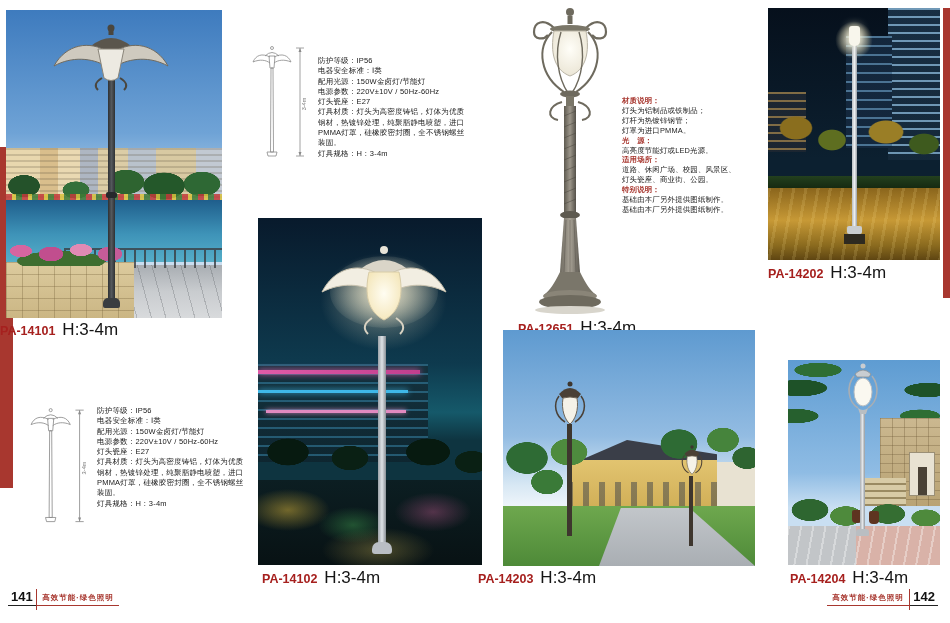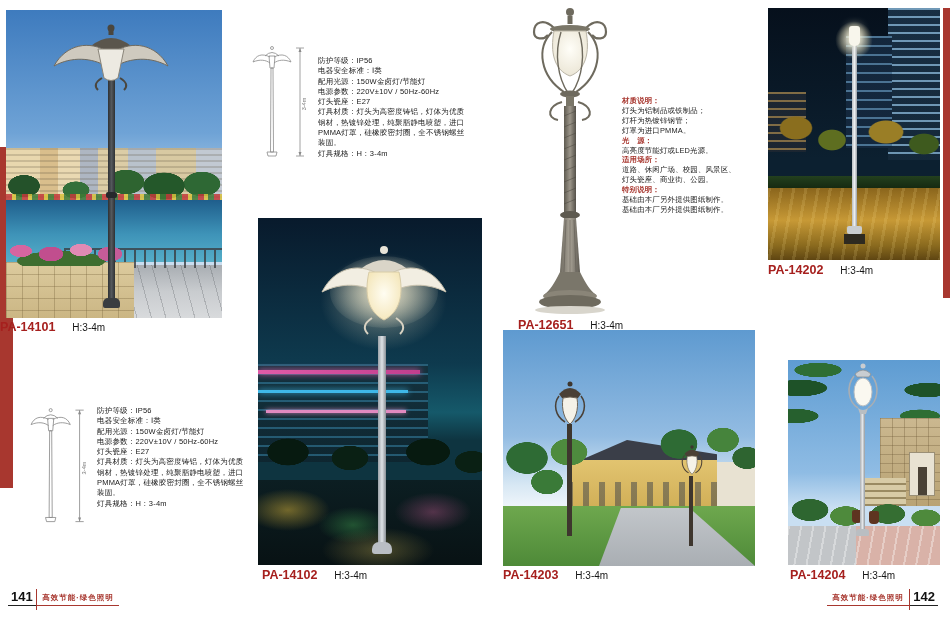"PA-14202" .caption { gap: 17px -> 7px }
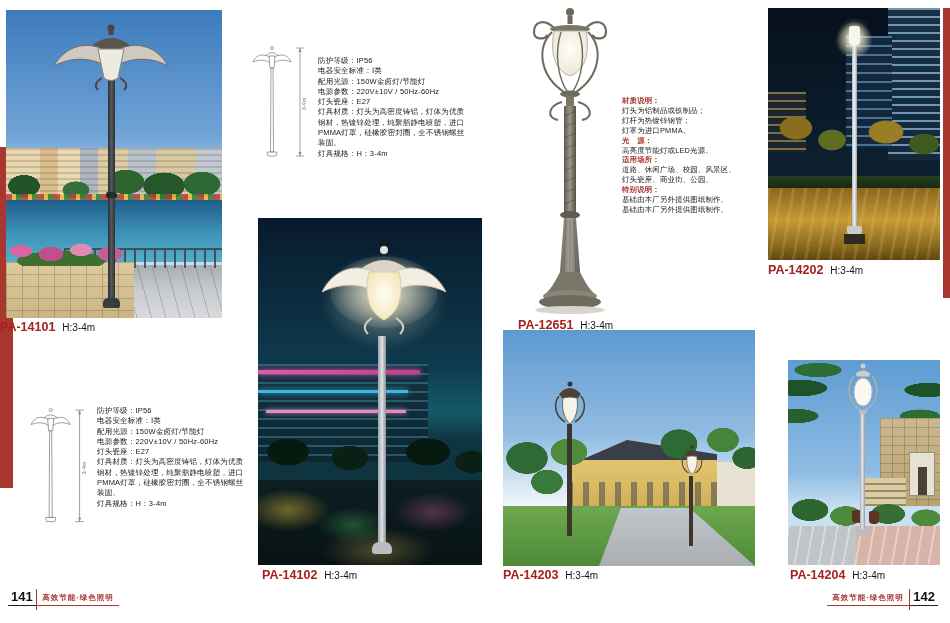"H:3-4m" .caption .height { font-size: 10px -> 17px }
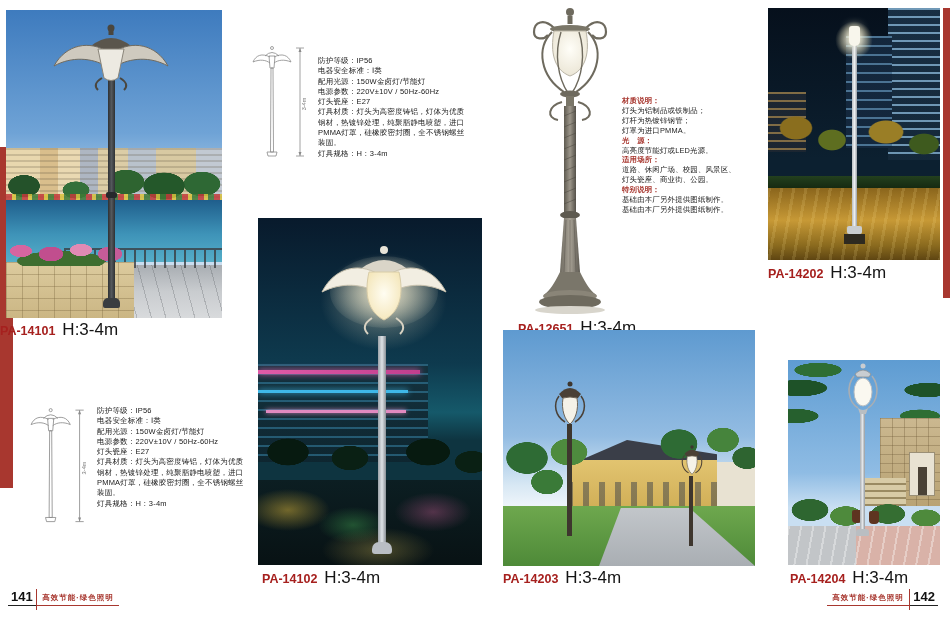"PA-14203" .cap-14203 { left: 503px -> 478px }
